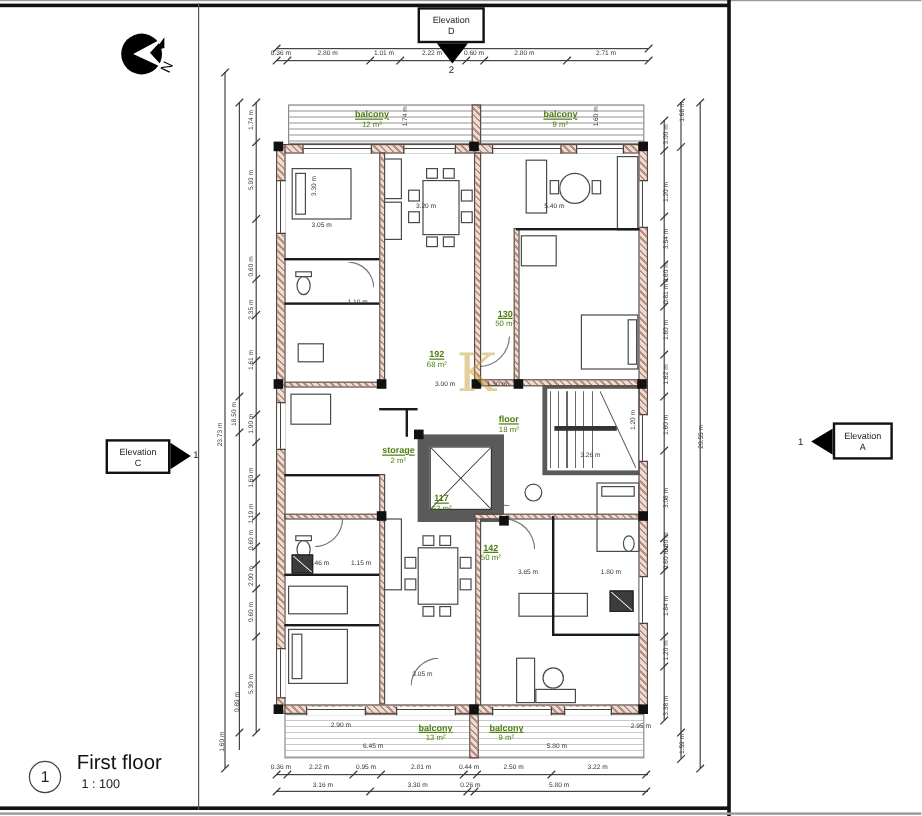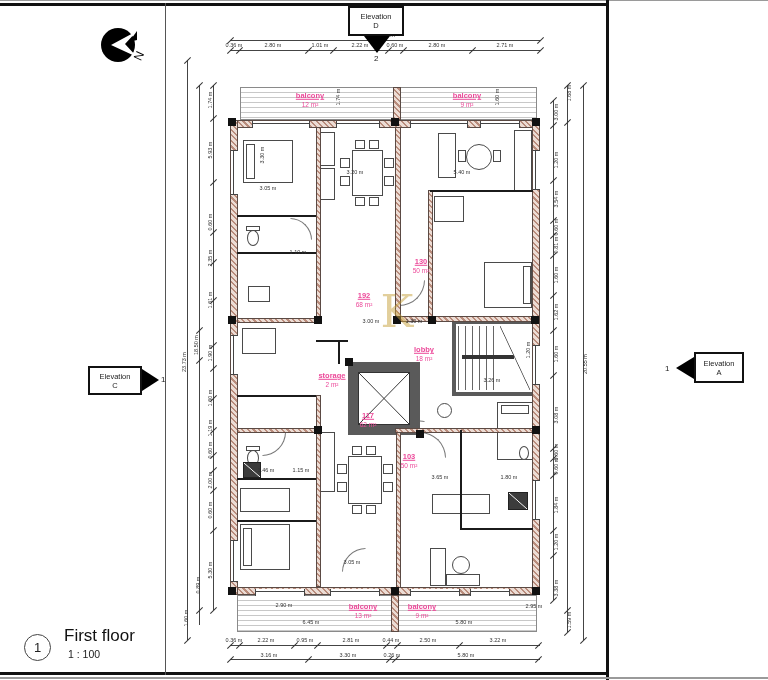"balcony" .room-label { color: #ec4899 -> #4d7c0f }
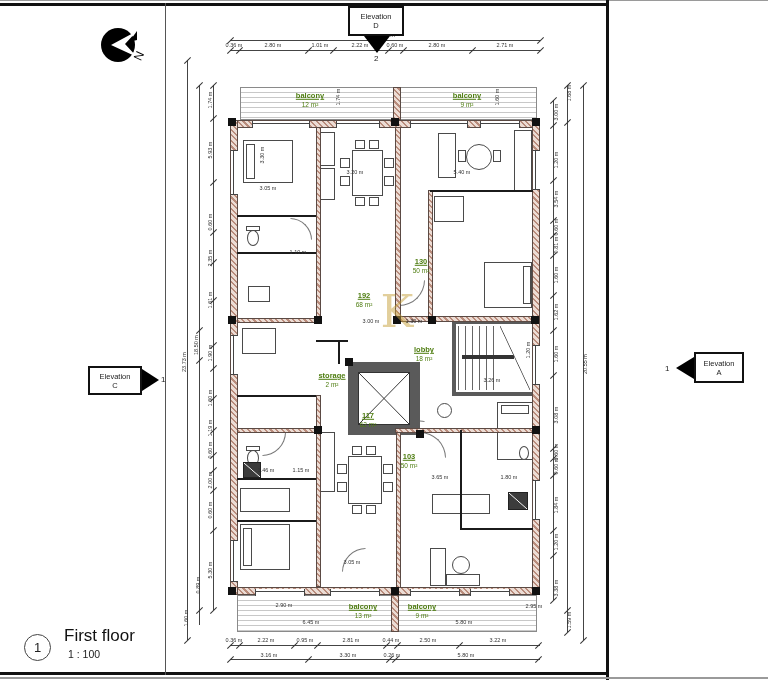"lobby" div.room-name { text: lobby -> floor }
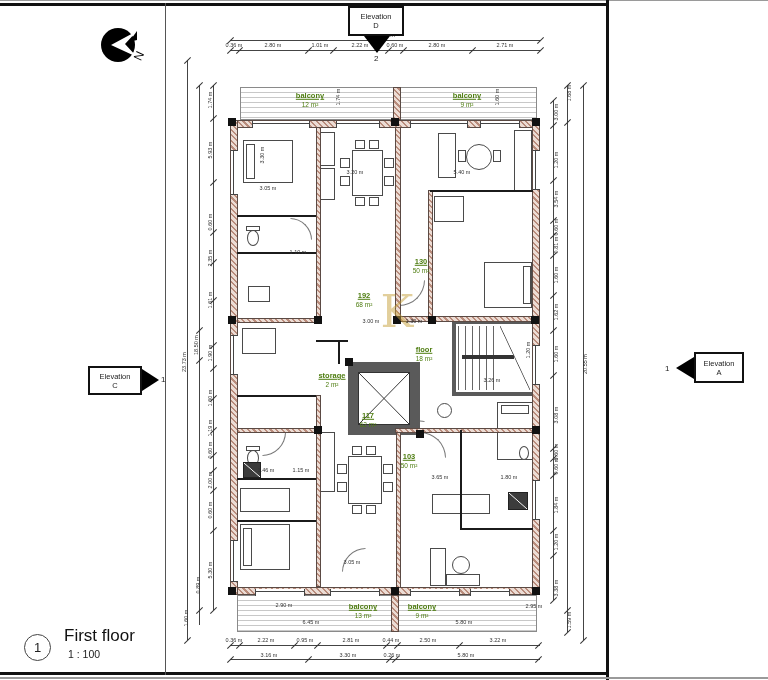"103" div.room-name { text: 103 -> 142 }
